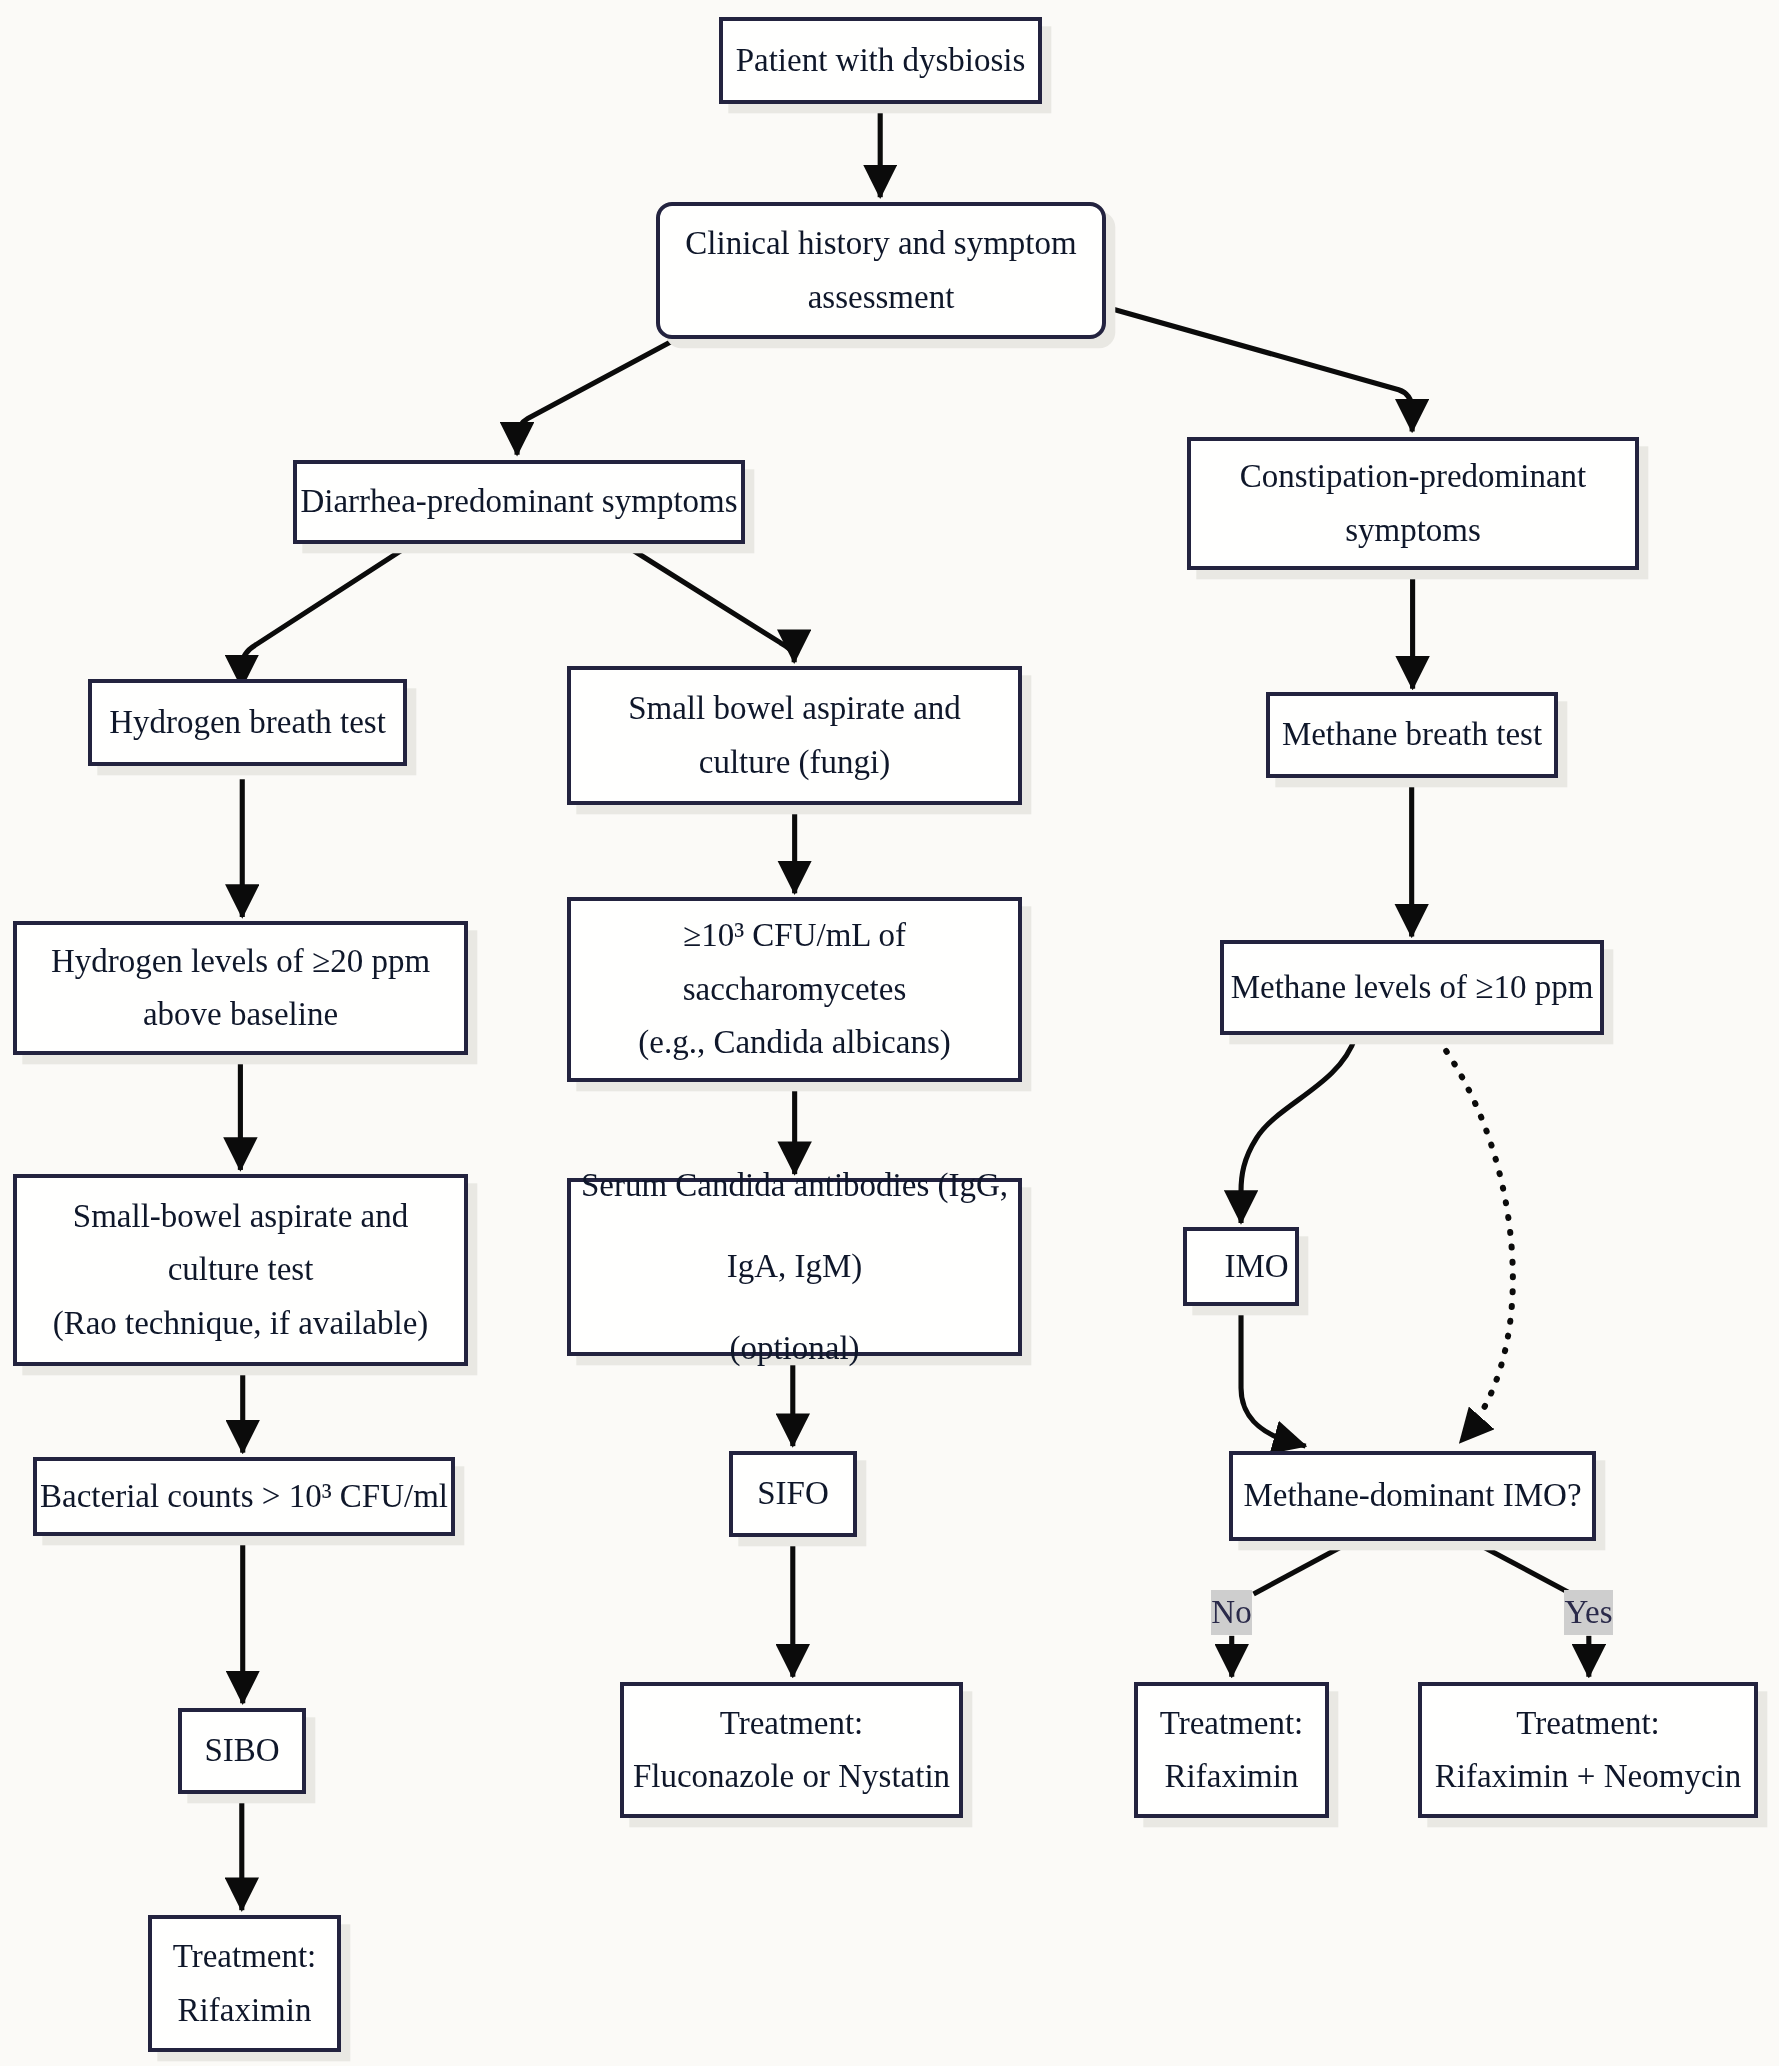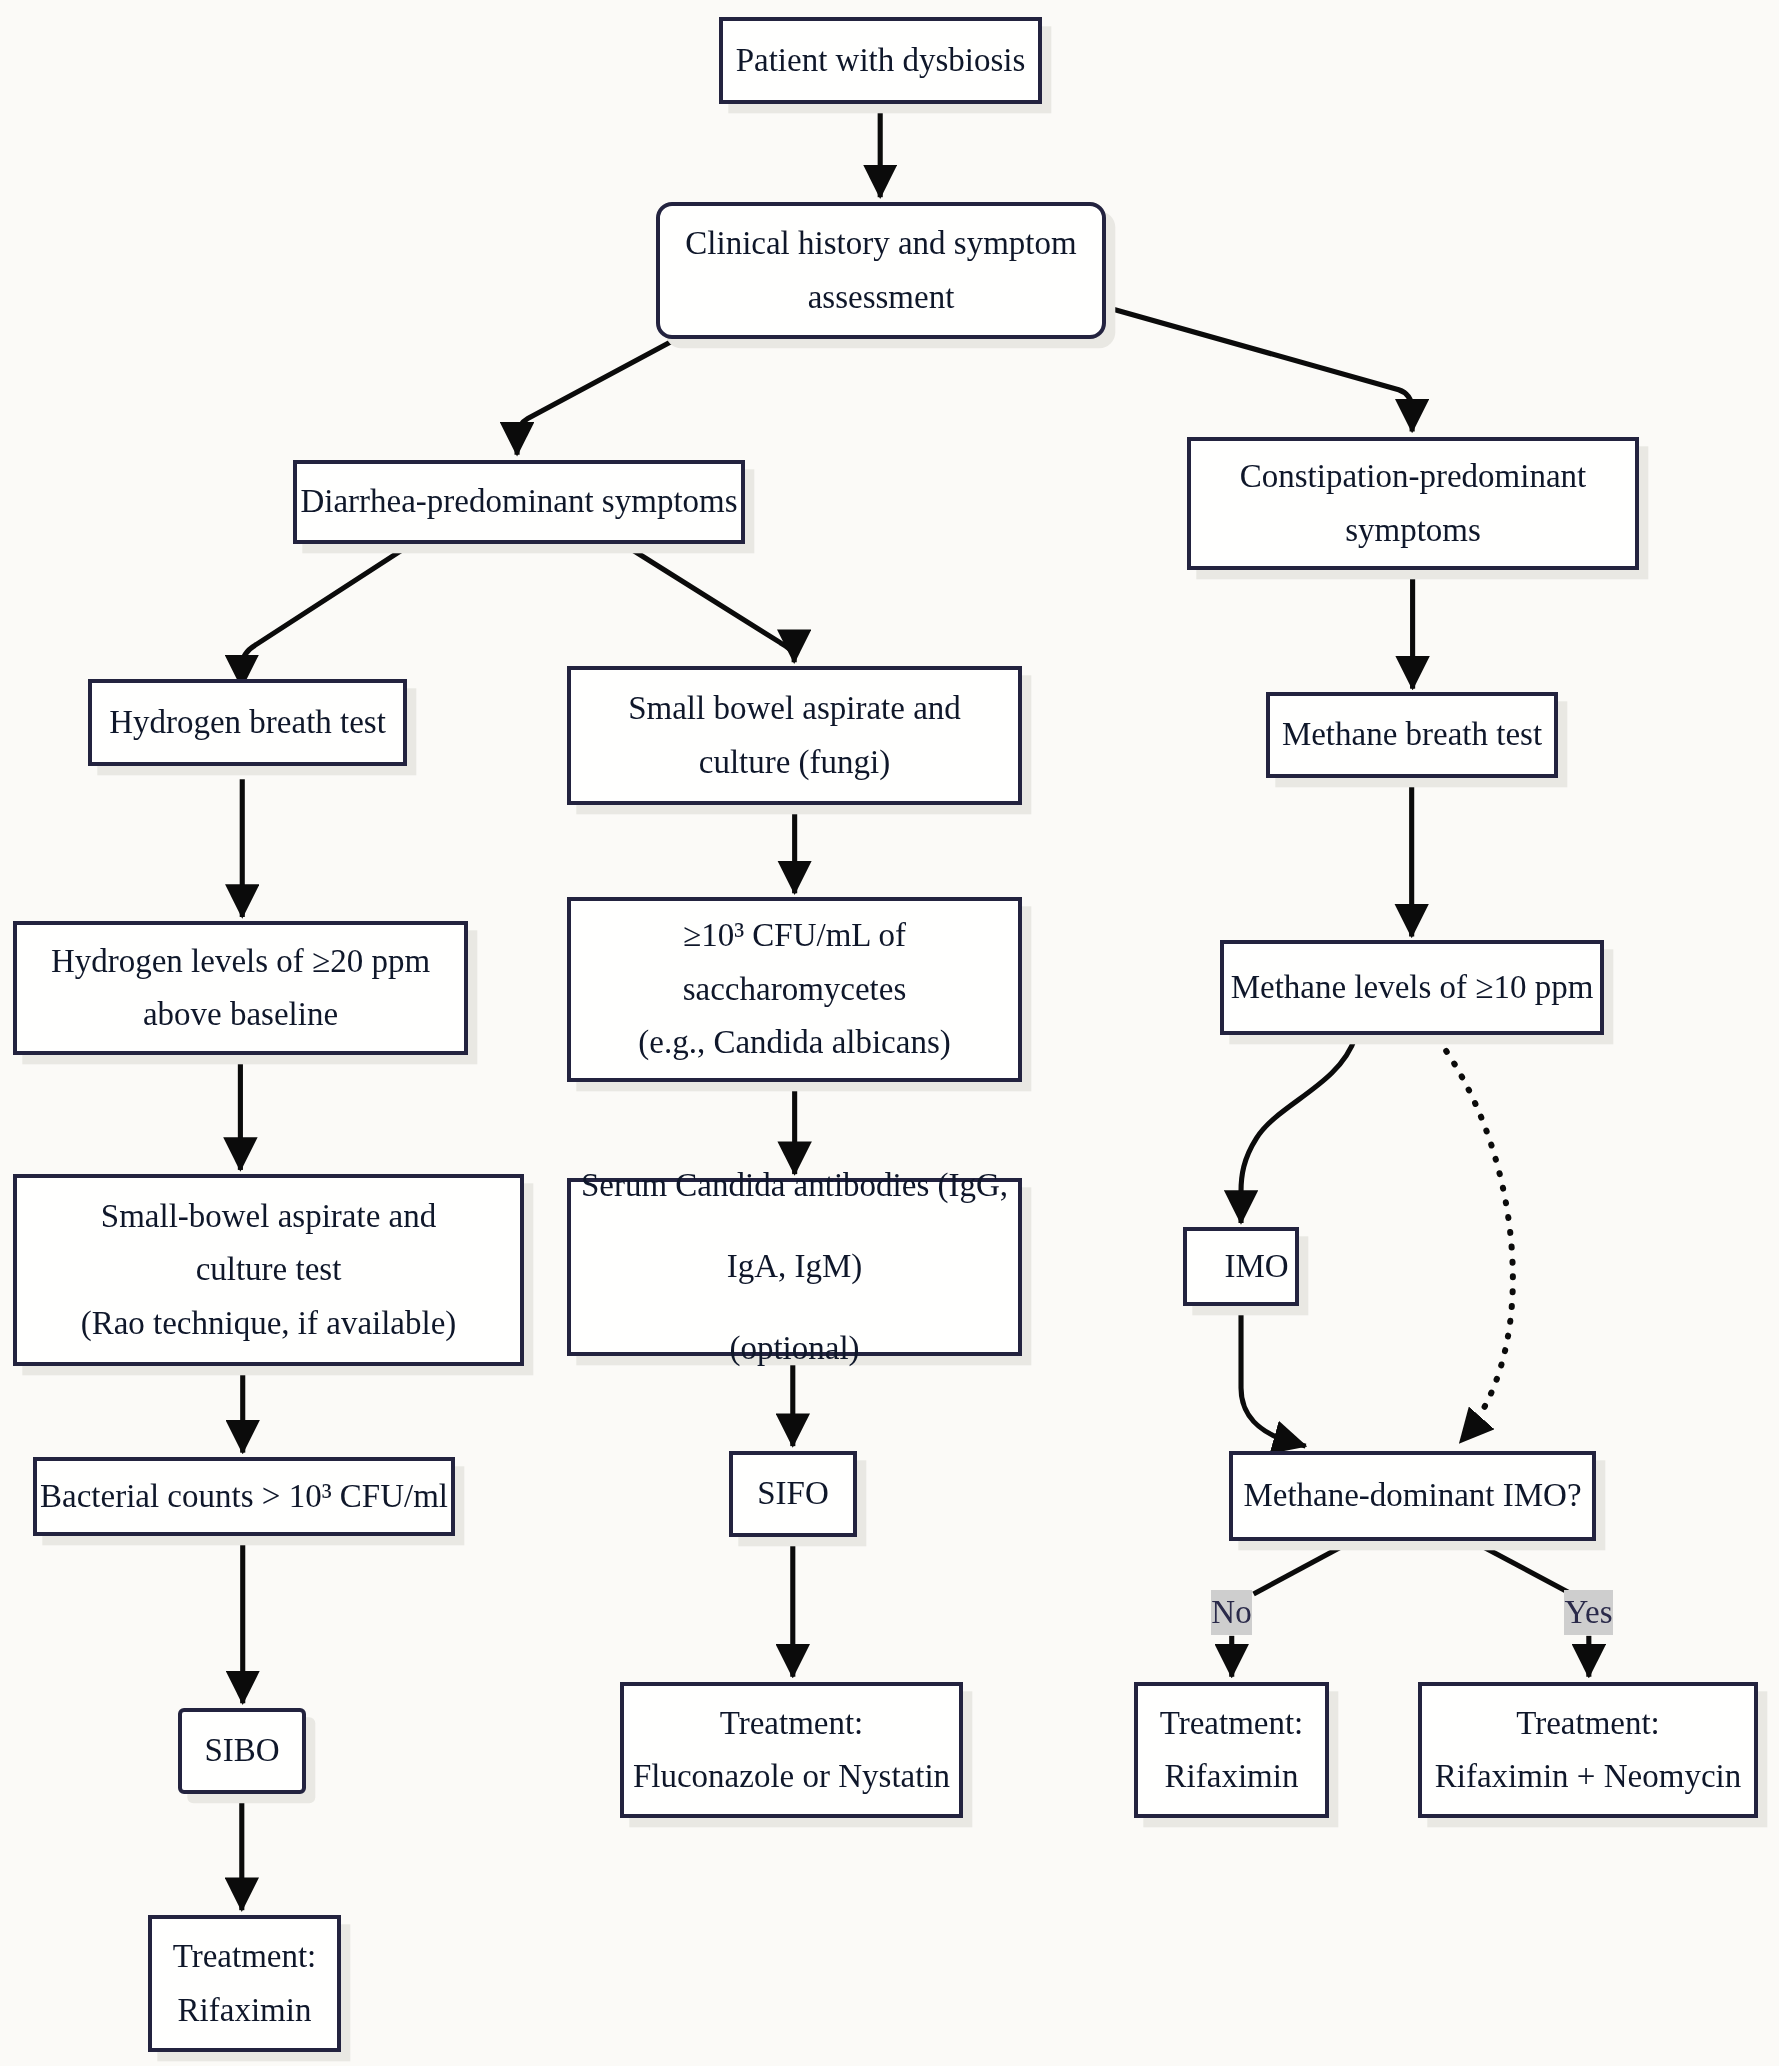"Small-bowel aspirate and" #n-rao { width: 511px -> 455px }
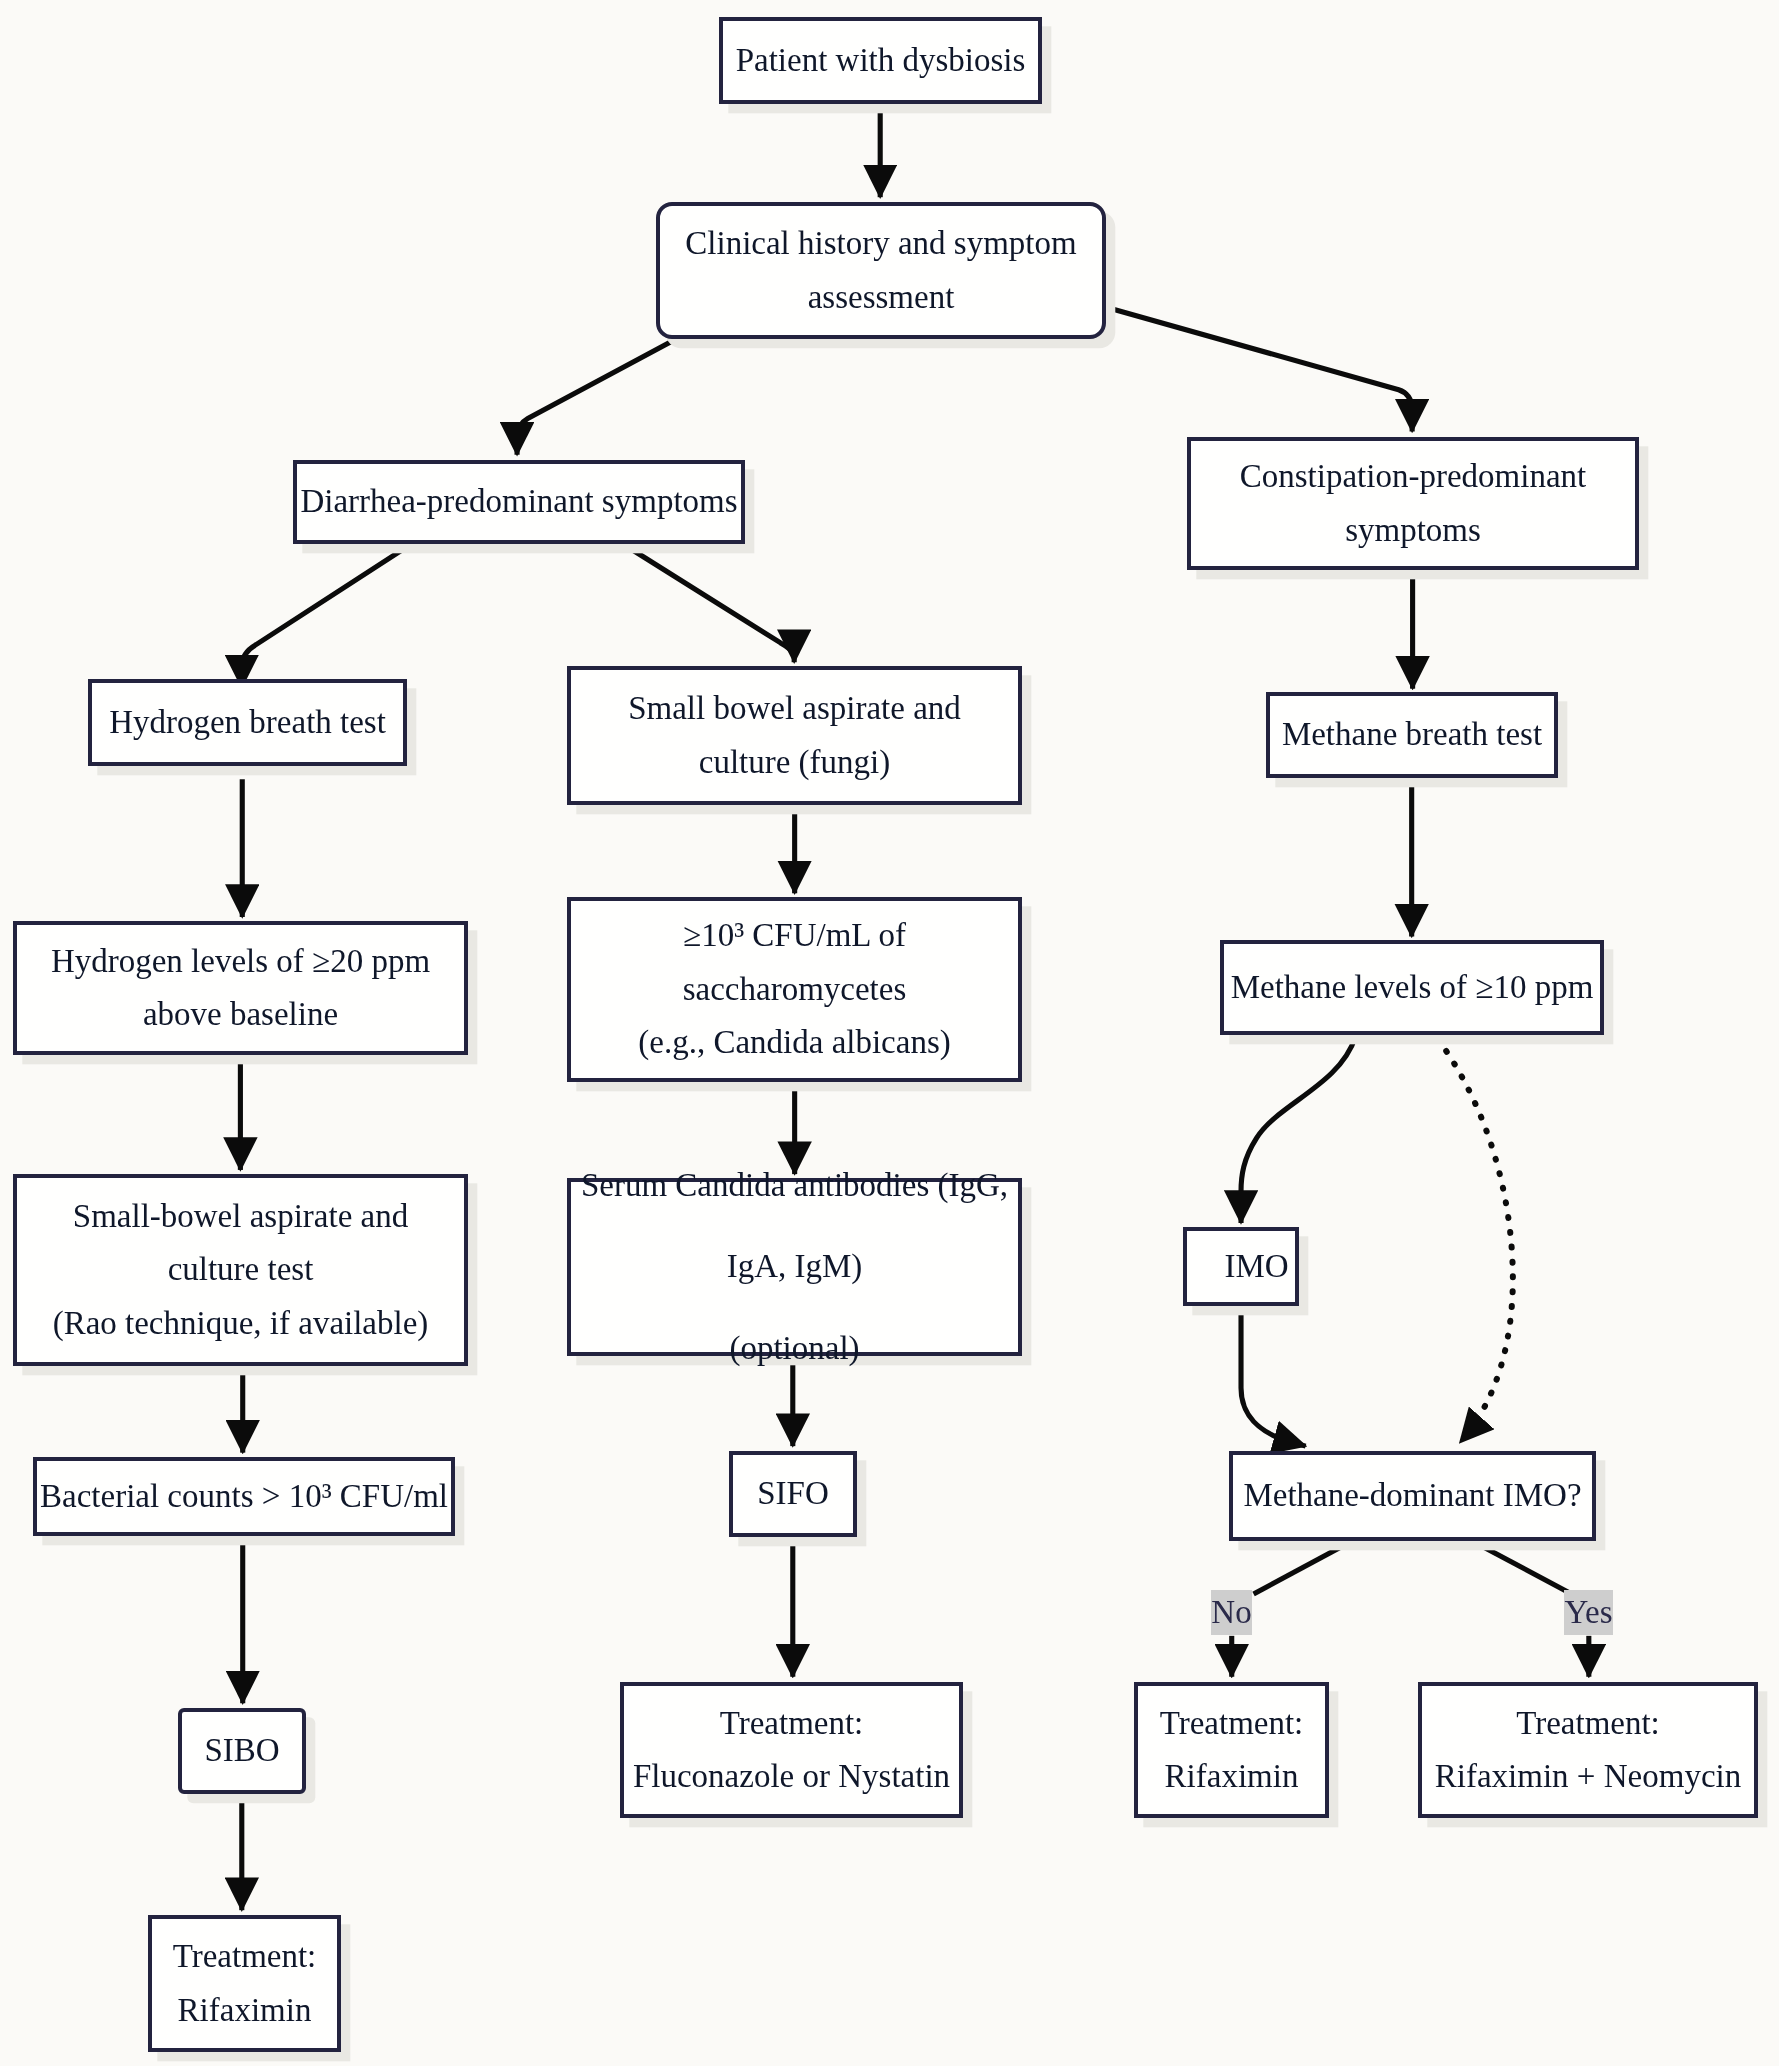"SIBO" #n-sibo { border-radius: 6px -> none }
